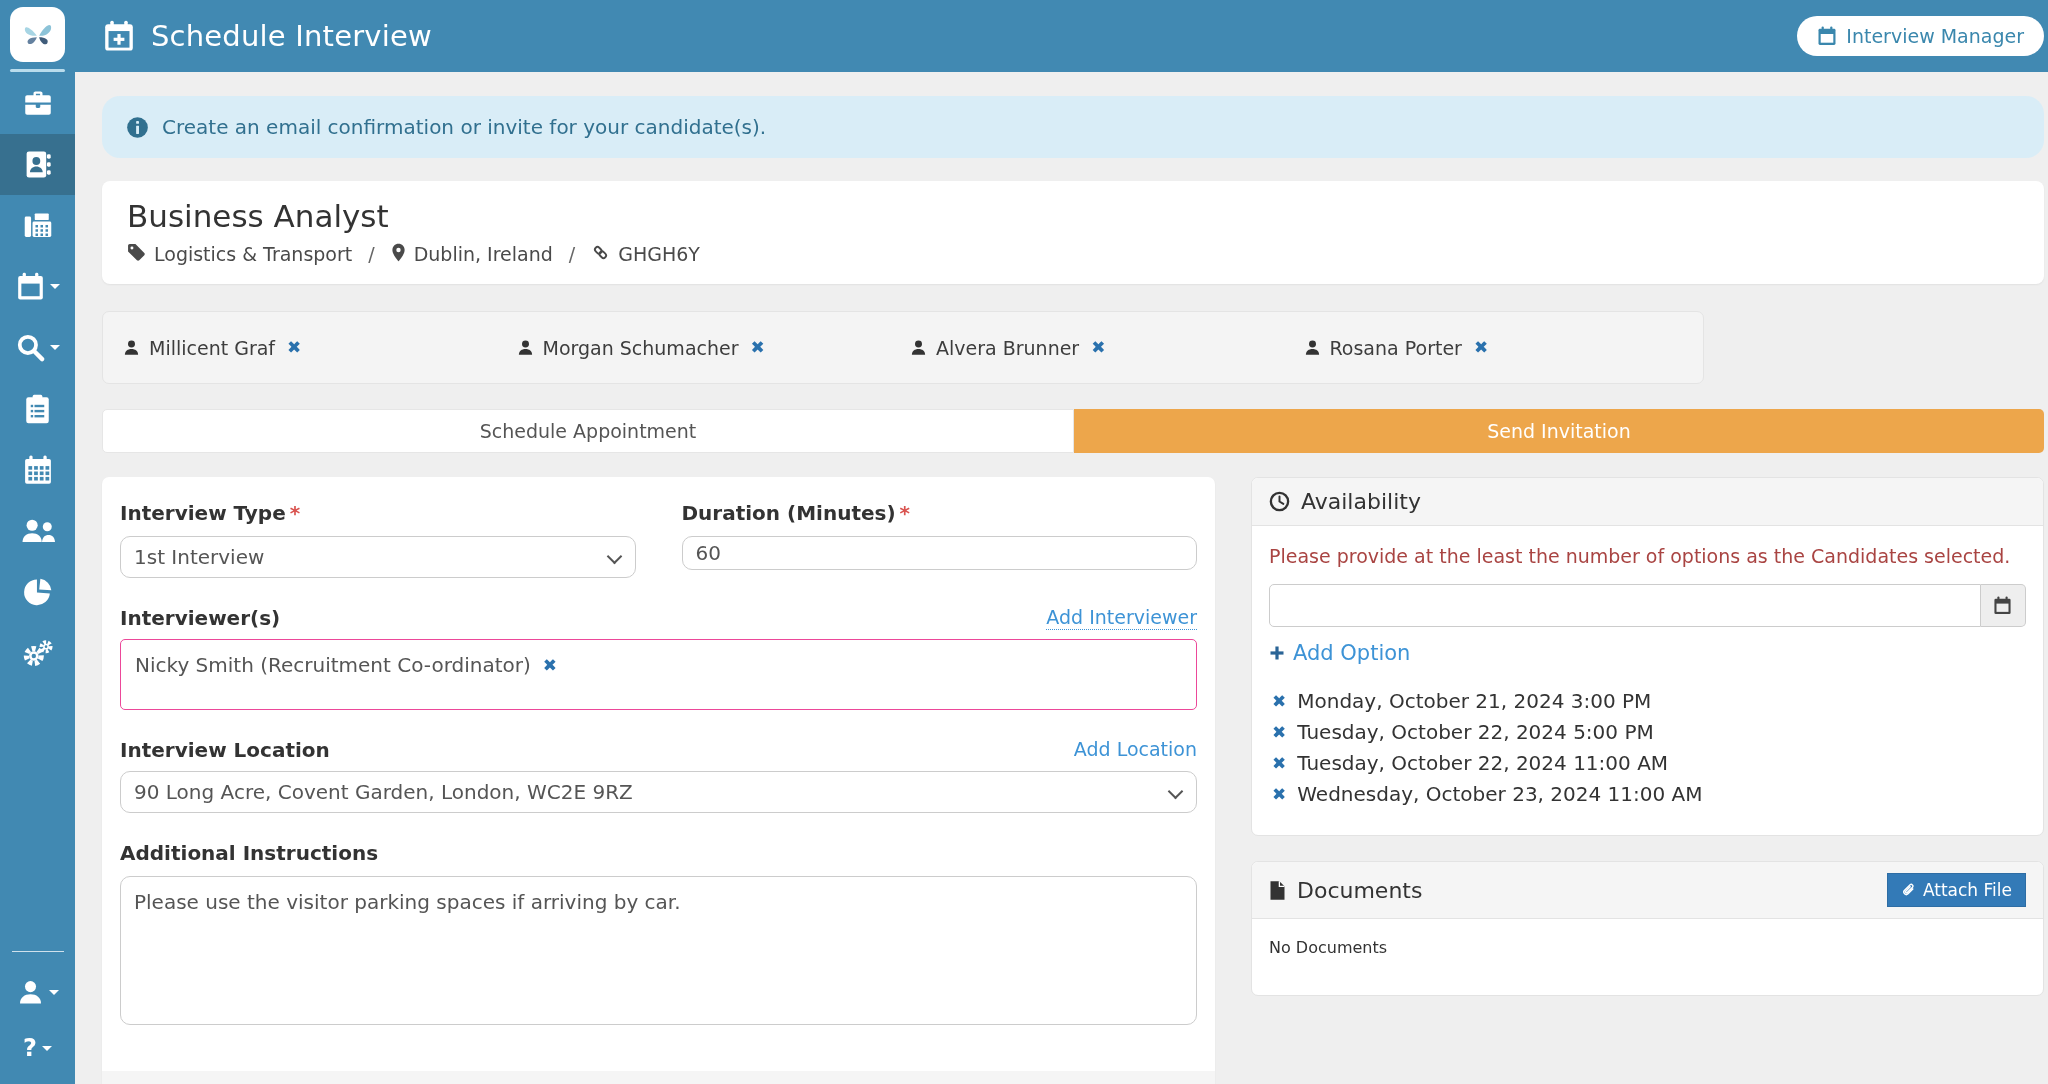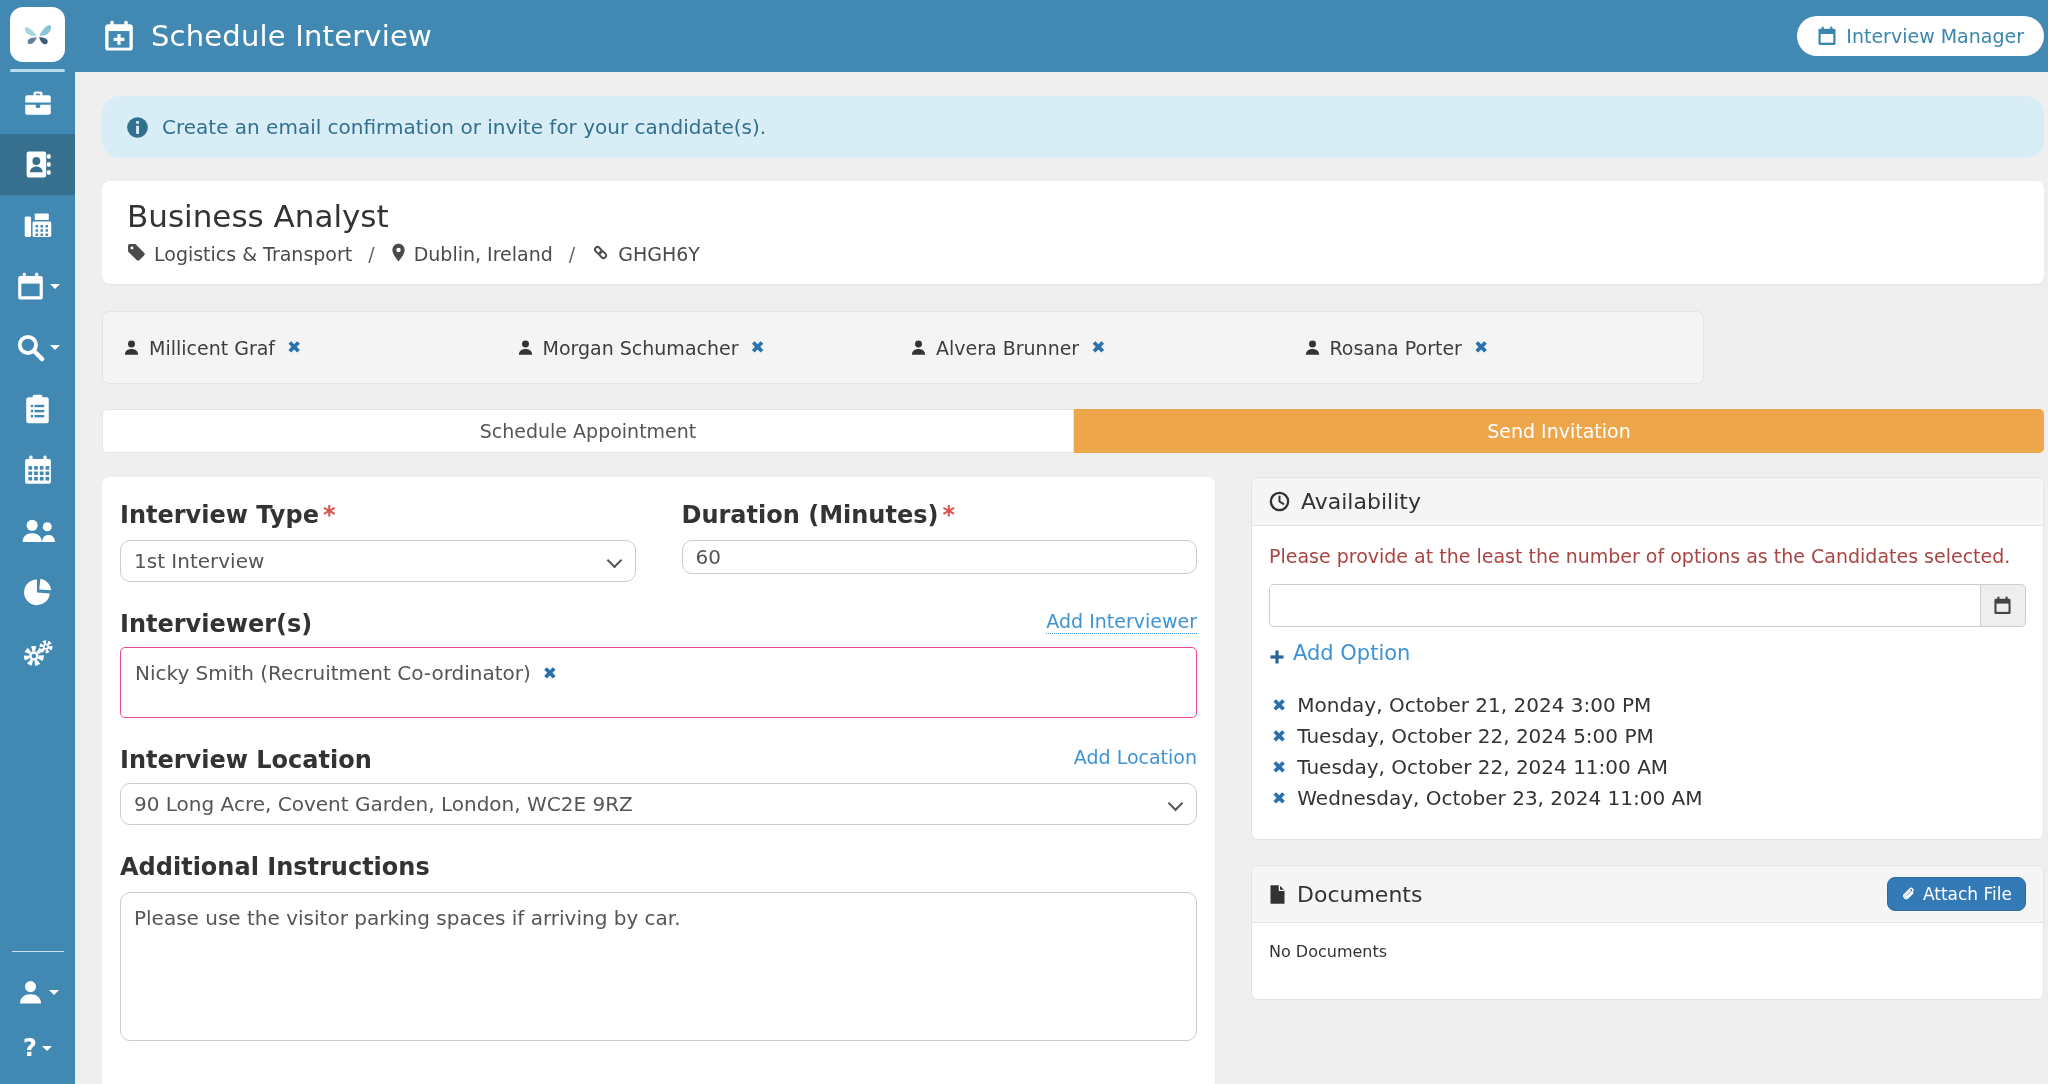"Interview Type *" .flabel { font-size: 24px -> 20px }
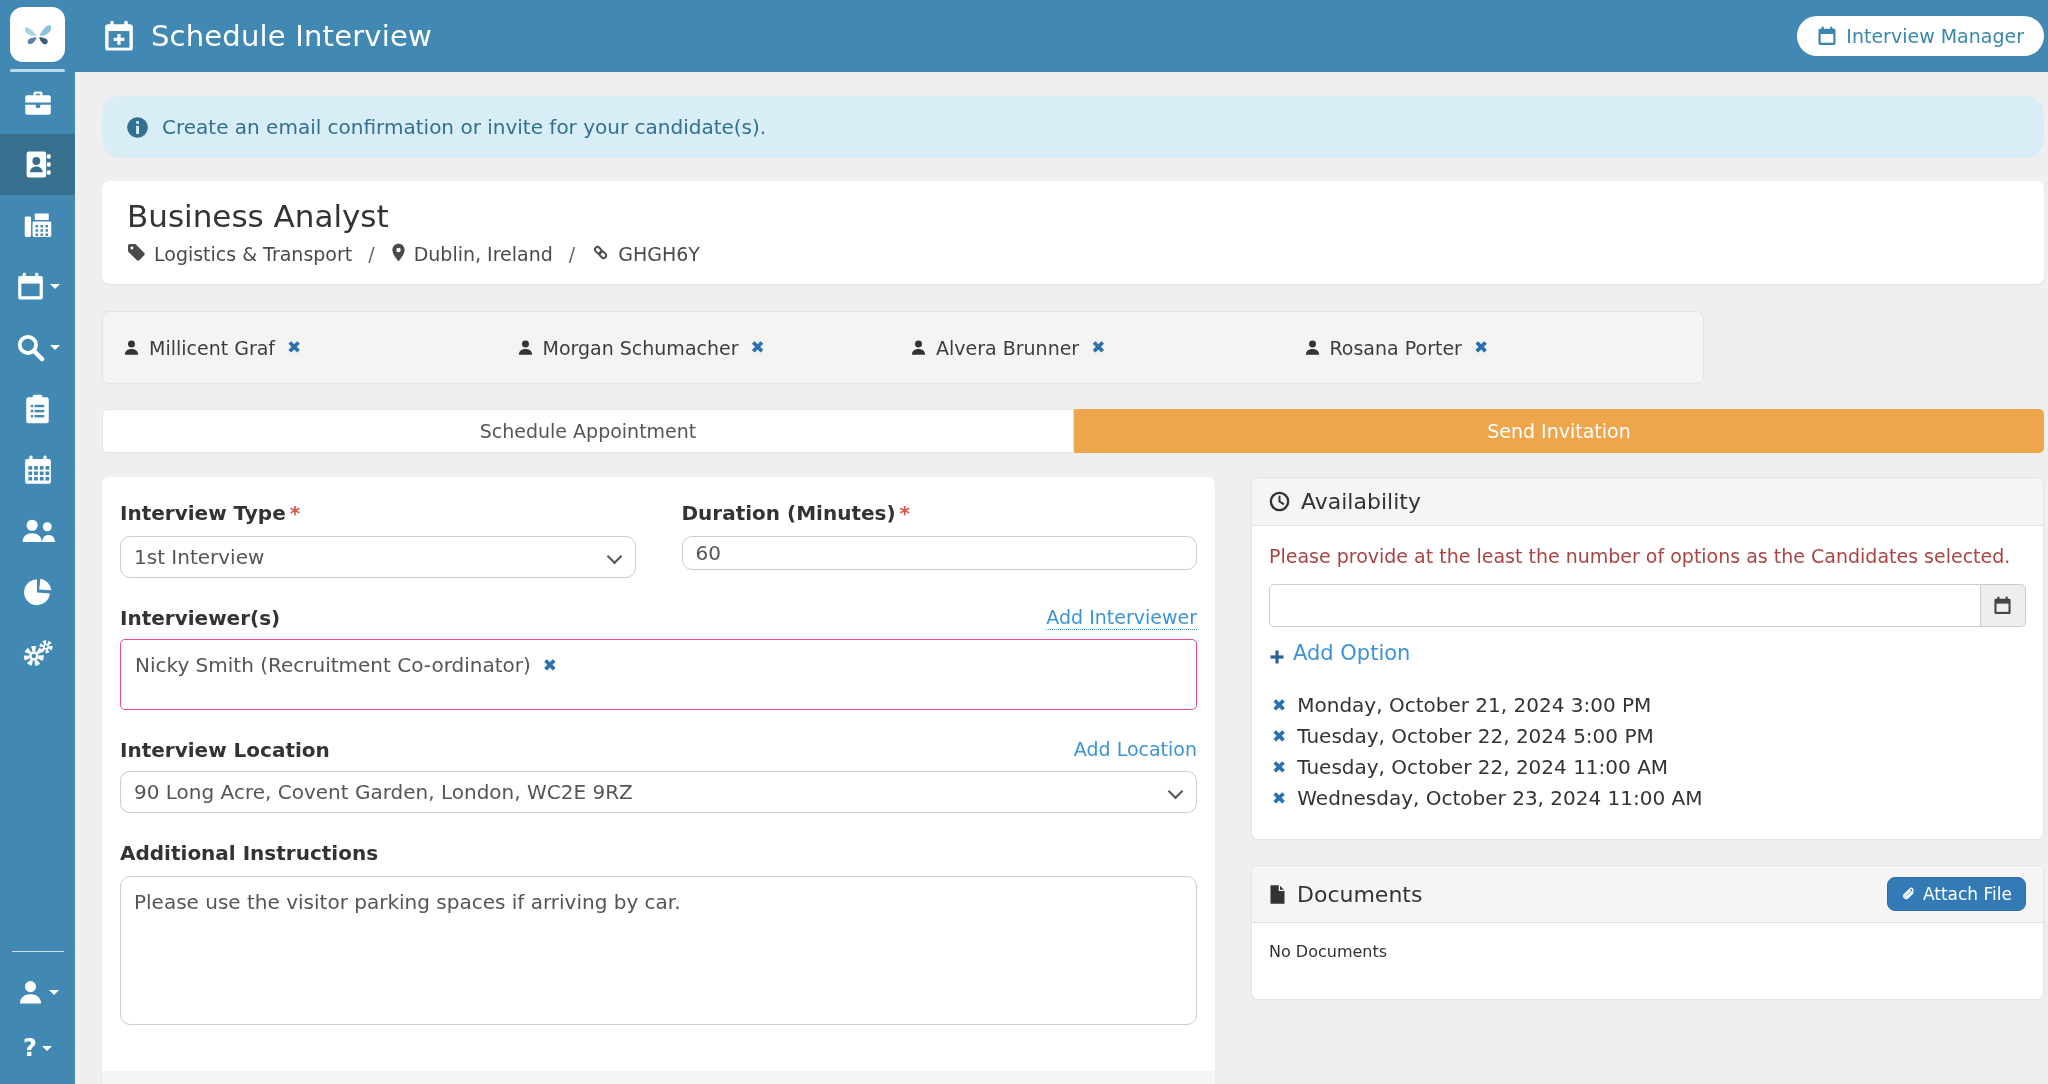"Add Option" .add-option { align-items: flex-end -> center }
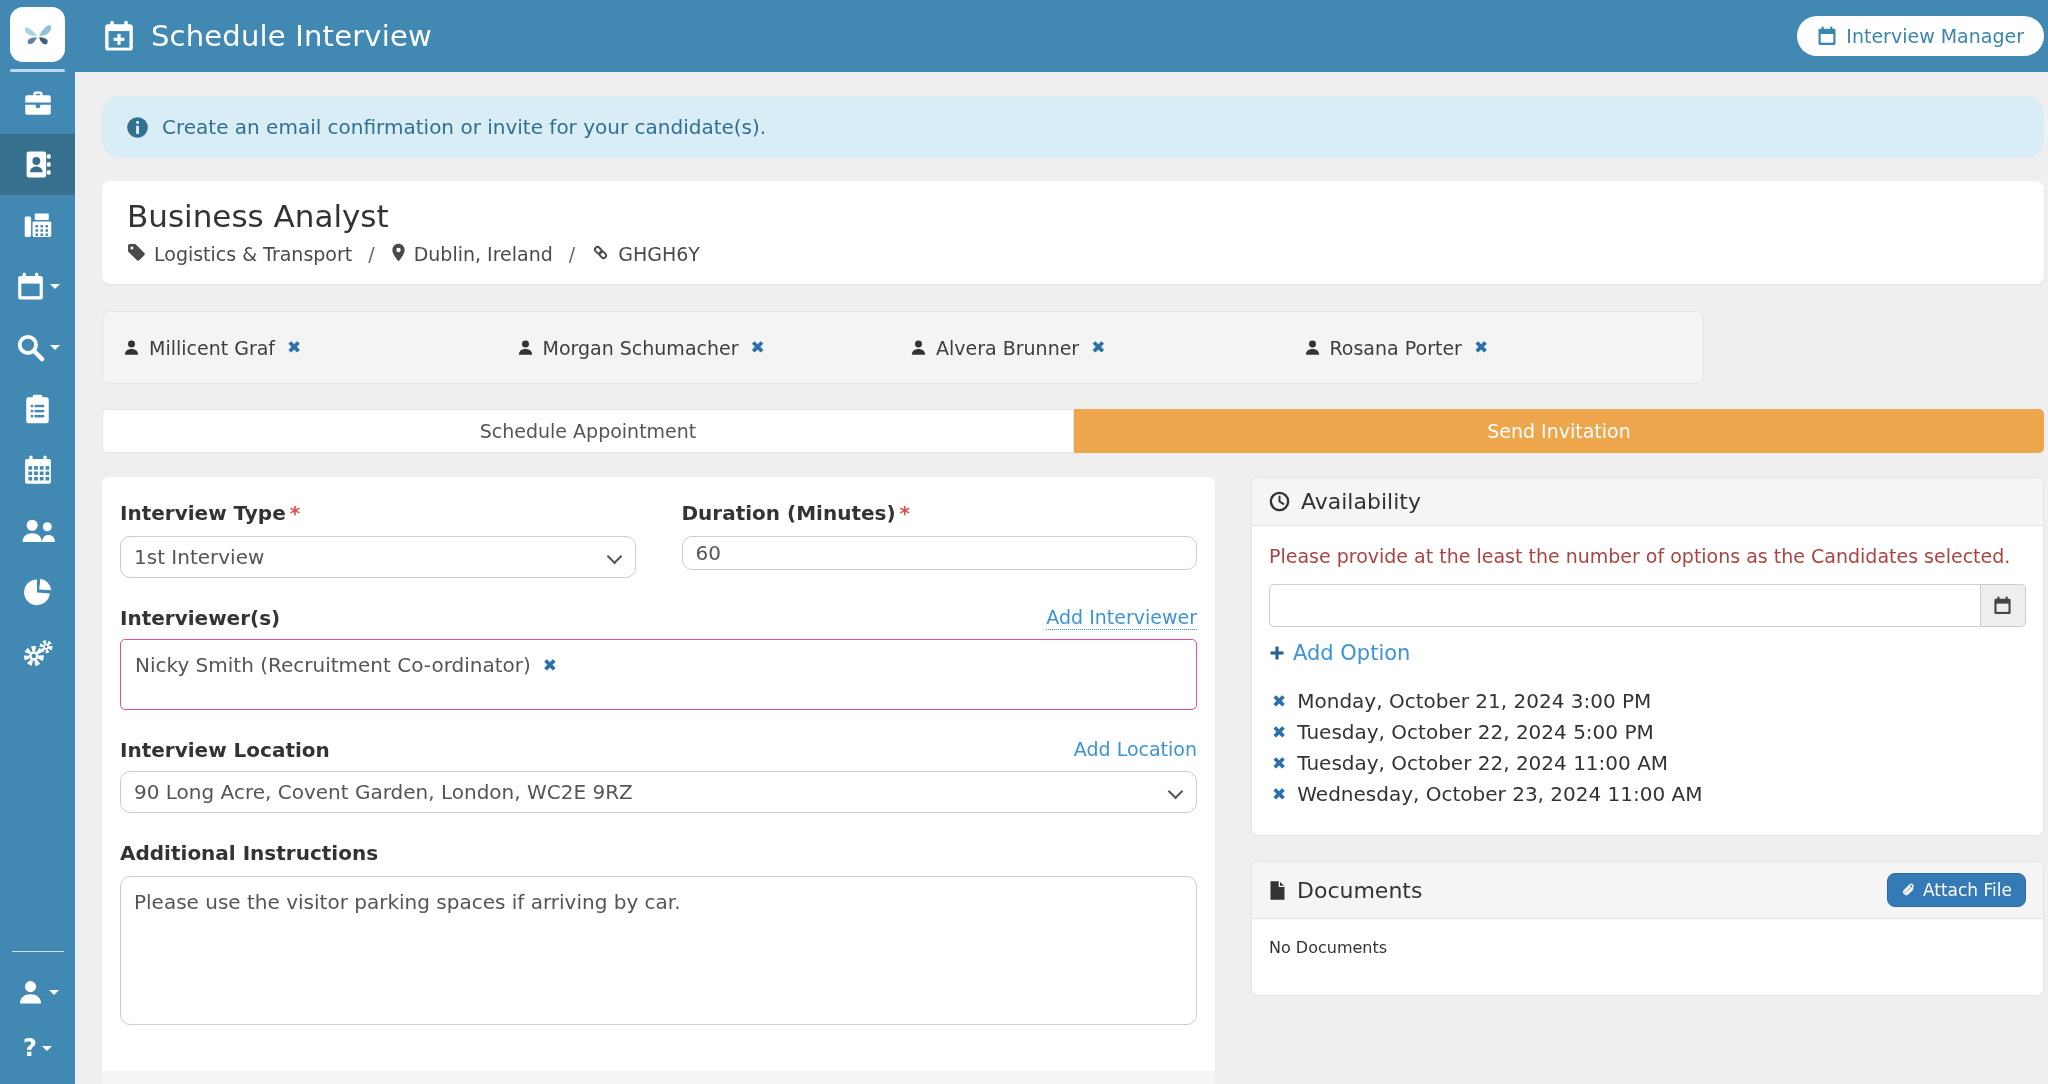"Attach File" .panel-head .attach-btn { border-radius: 8px -> 0 }
